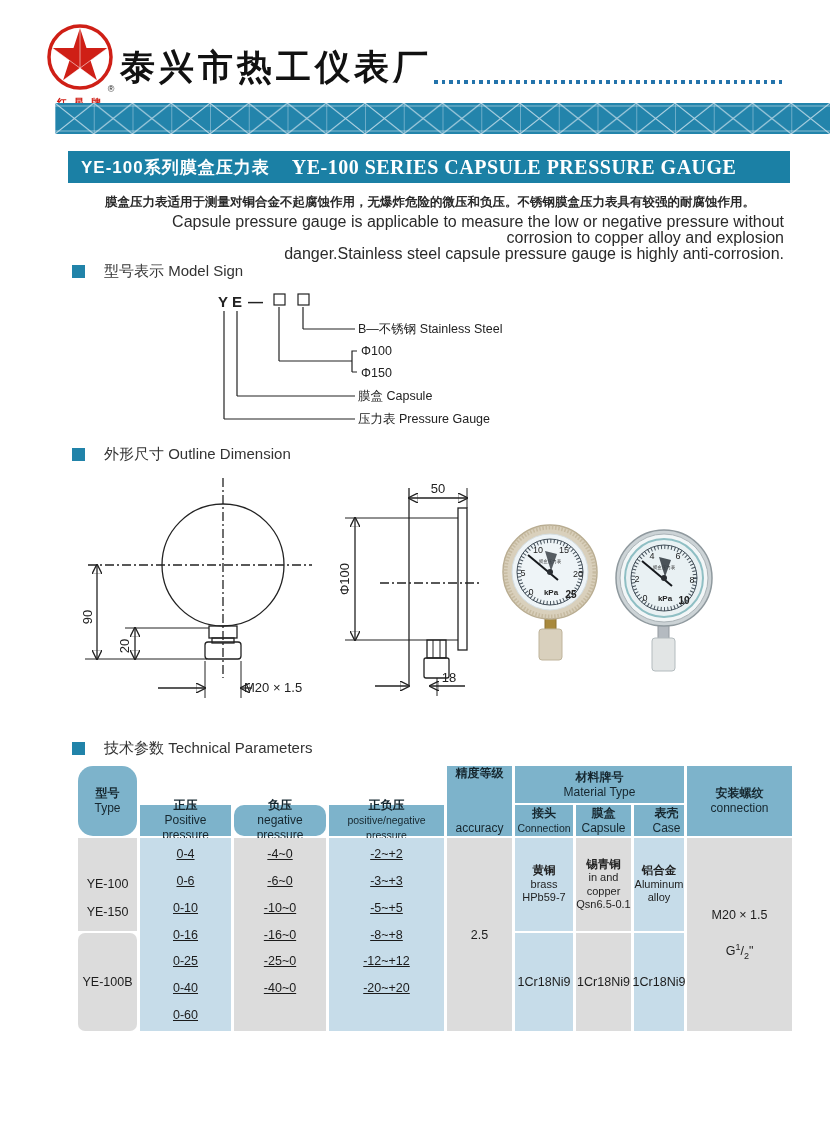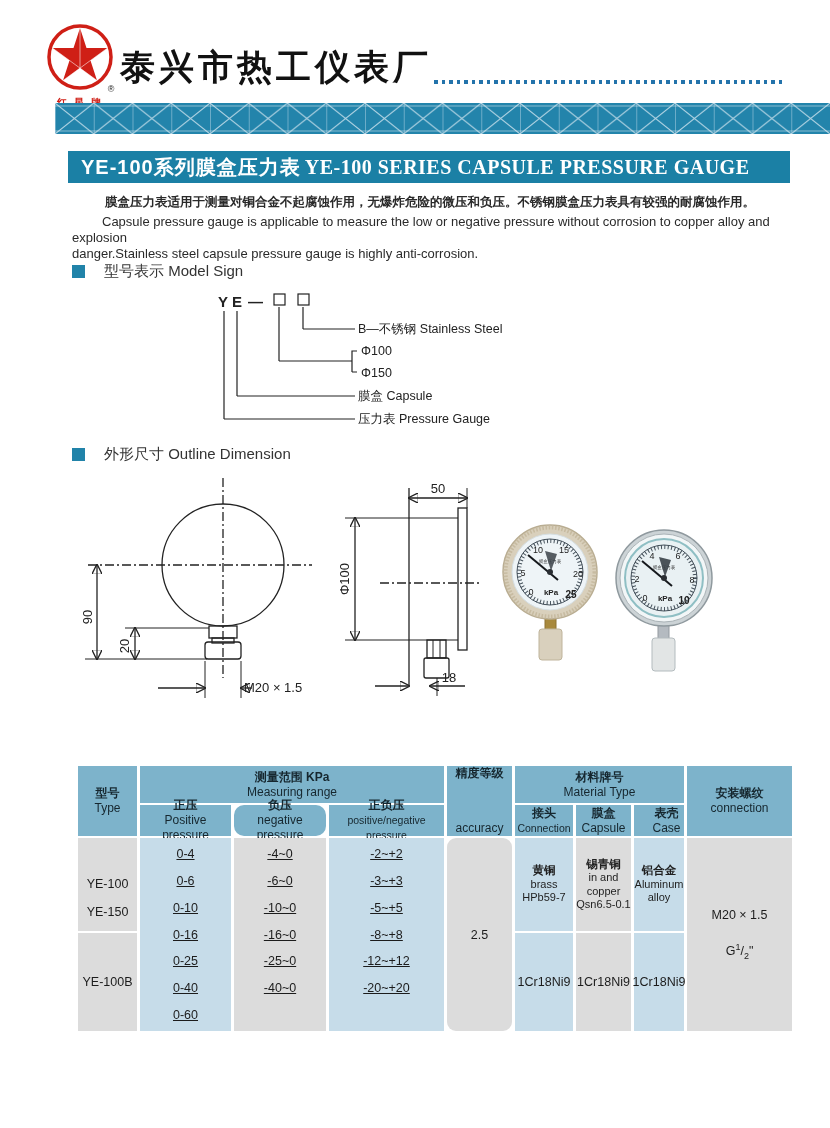"YE-100系列膜盒压力表" .titlebar .cn { font-size: 20px -> 17px }
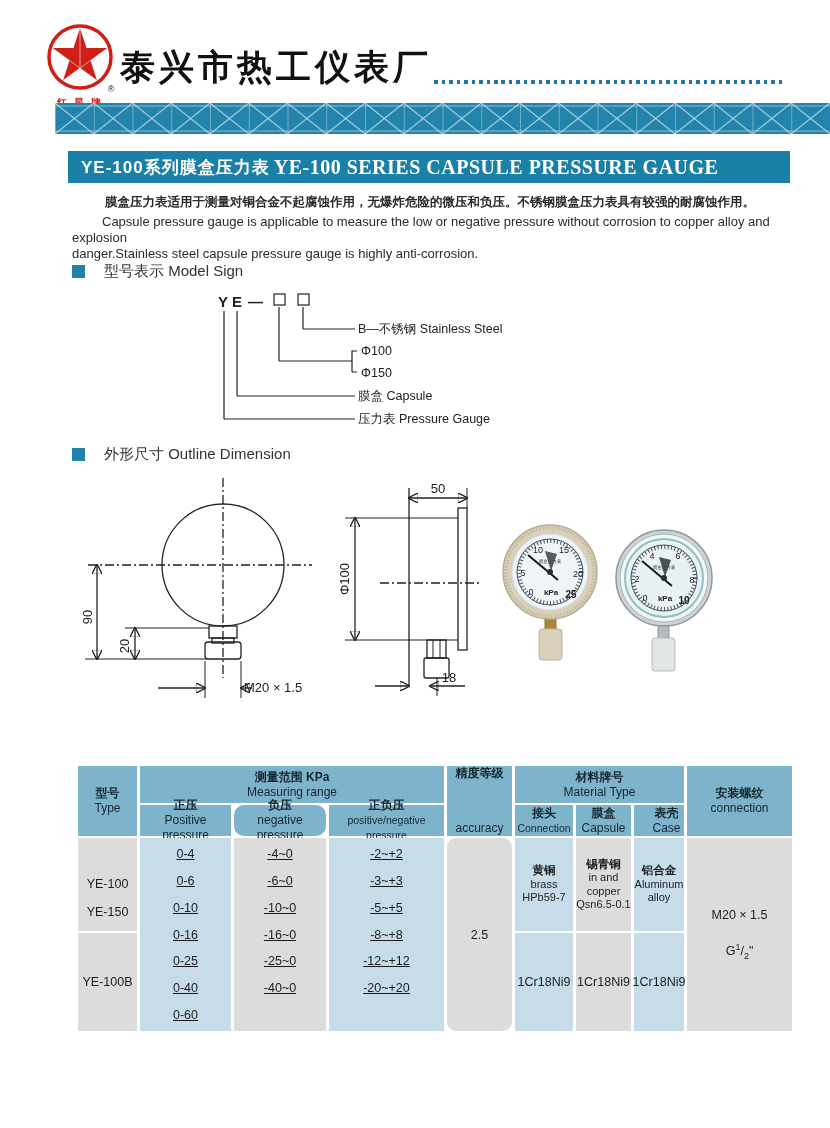"YE-100 SERIES CAPSULE PRESSURE GAUGE" .titlebar .en { margin-left: 4px -> 22px }
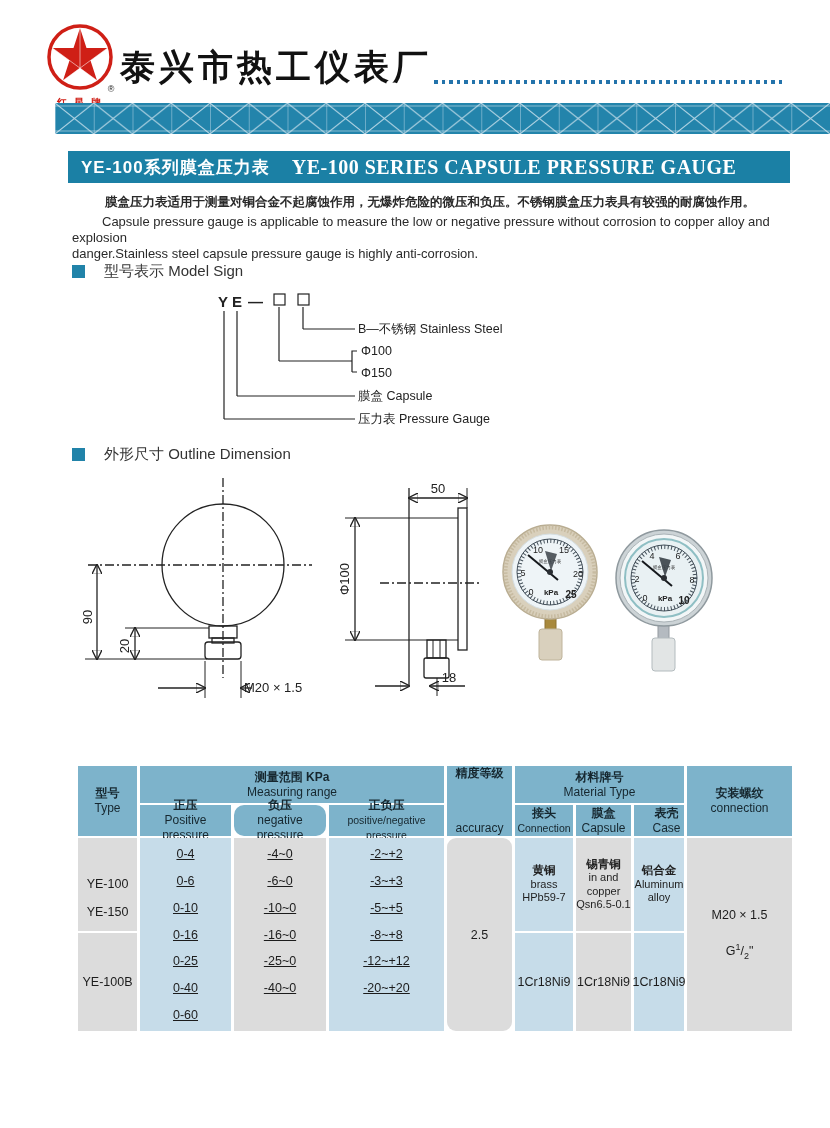"Capsule pressure gauge is applicable" .intro-en { font-size: 13px -> 16px; text-align: none -> right }
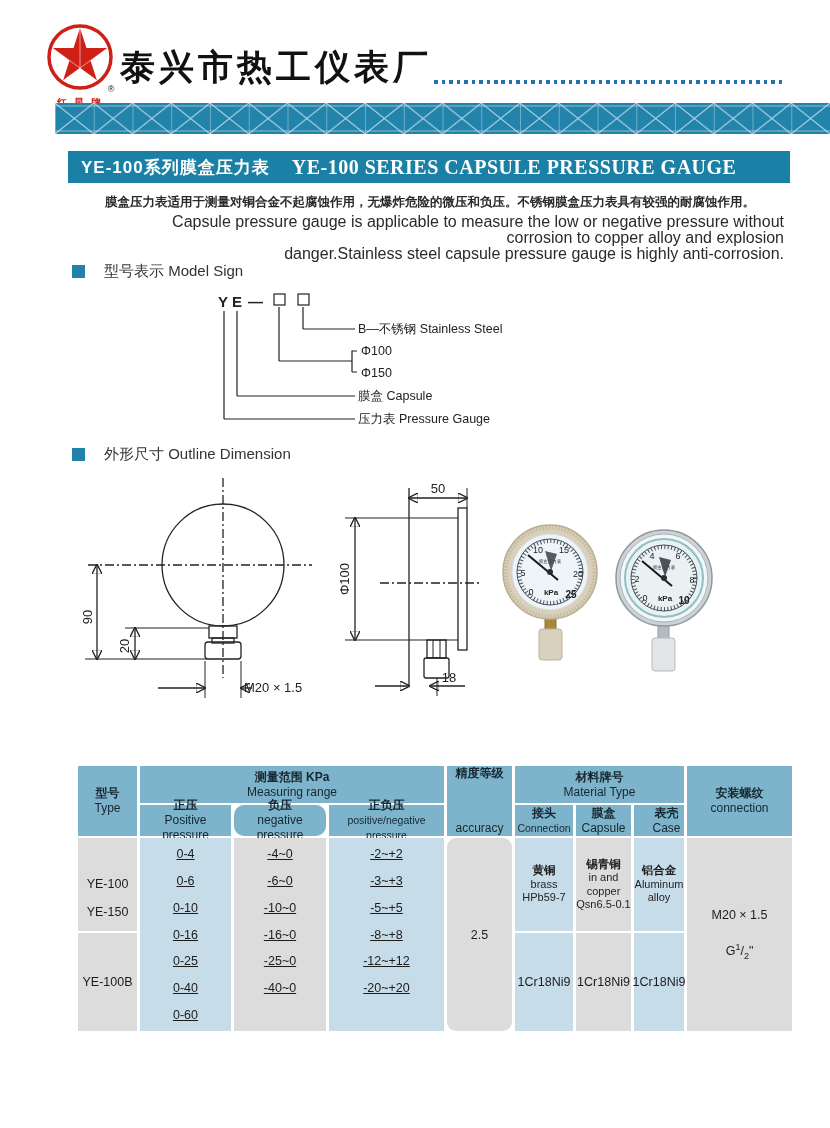"技术参数 Technical Parameters" div.sec { html: none -> <div> <span></span> <span>技术参数 Technical Parameters</span> </div> }
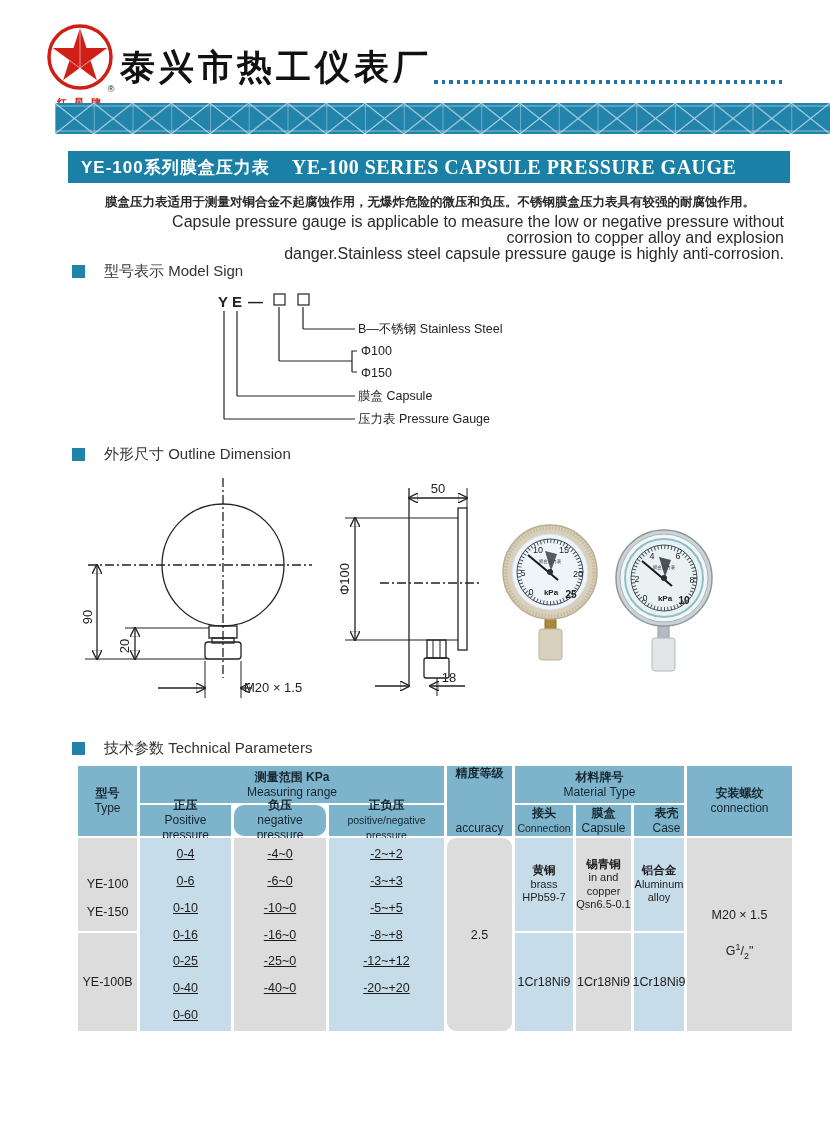"测量范围 KPa" div.hd { html: <div> <span>测量范围 KPa</span> <span>Measuring range</span> </div> -> none }
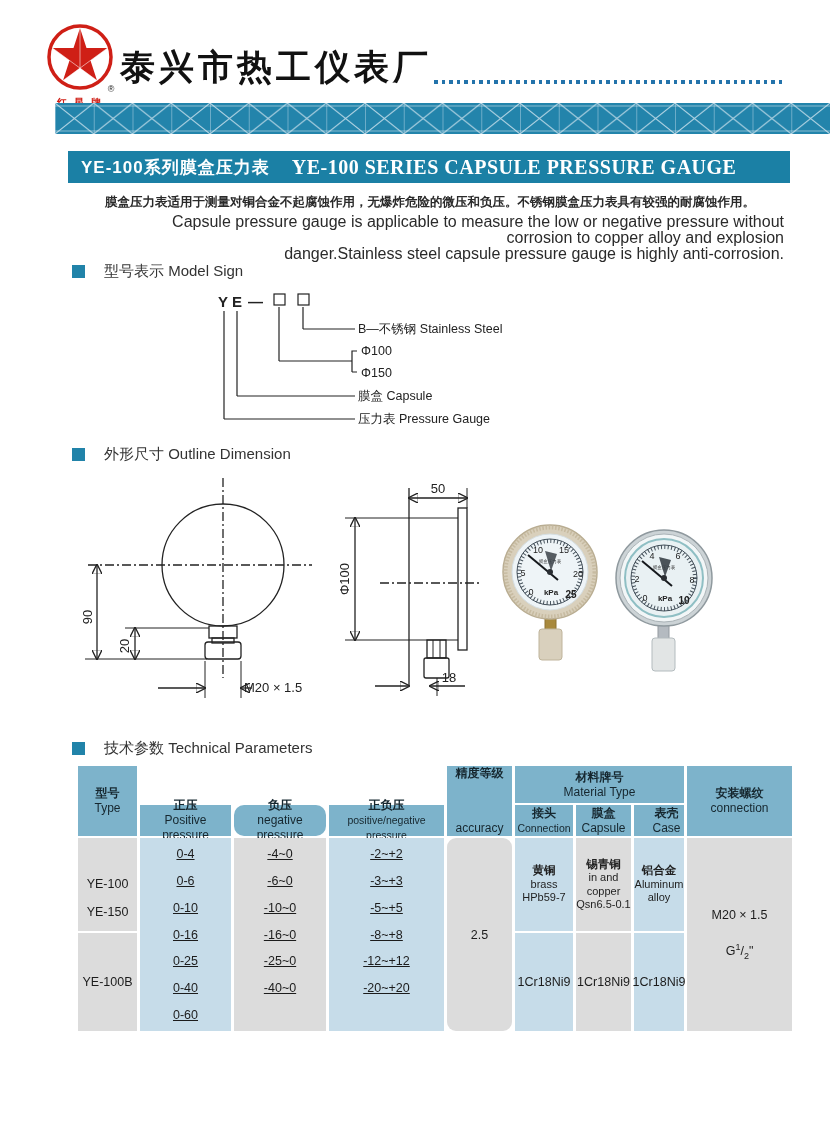"型号" .c1 { border-radius: none -> 15px }
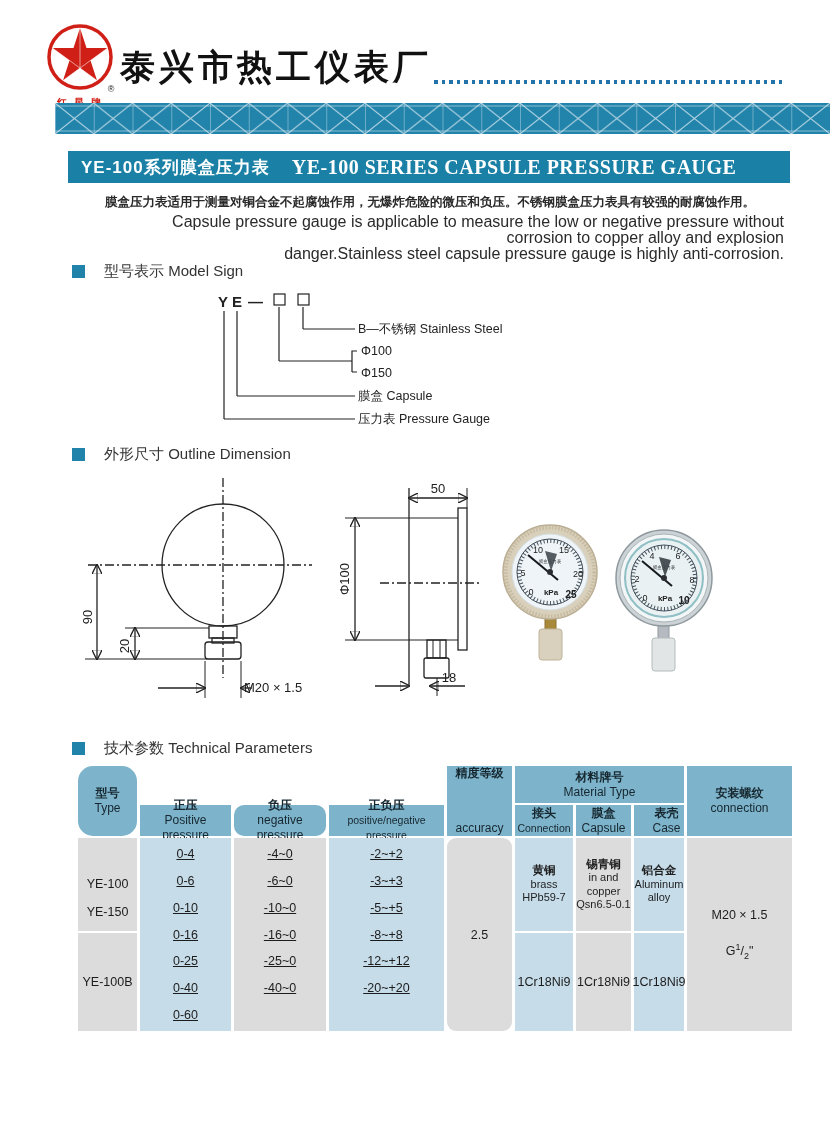"2.5" .acc { border-radius: 9px -> none }
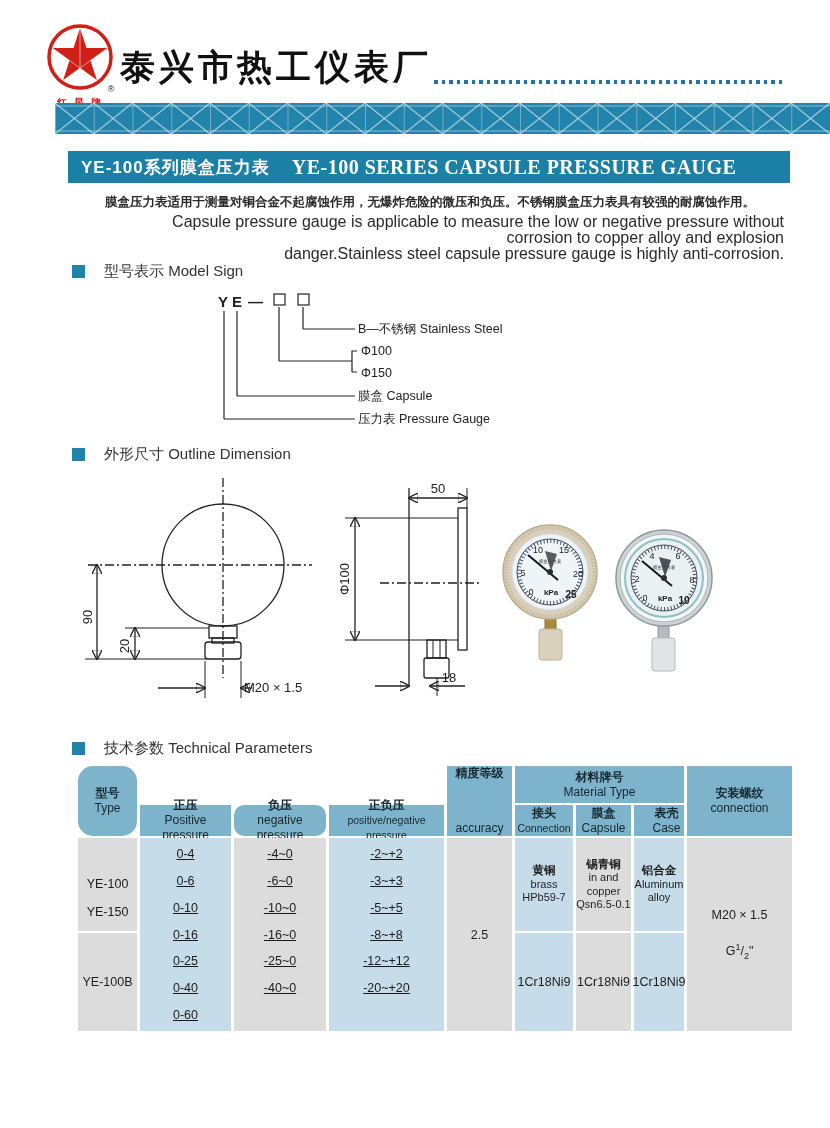"YE-100B" .tb2 { border-radius: none -> 7px }
